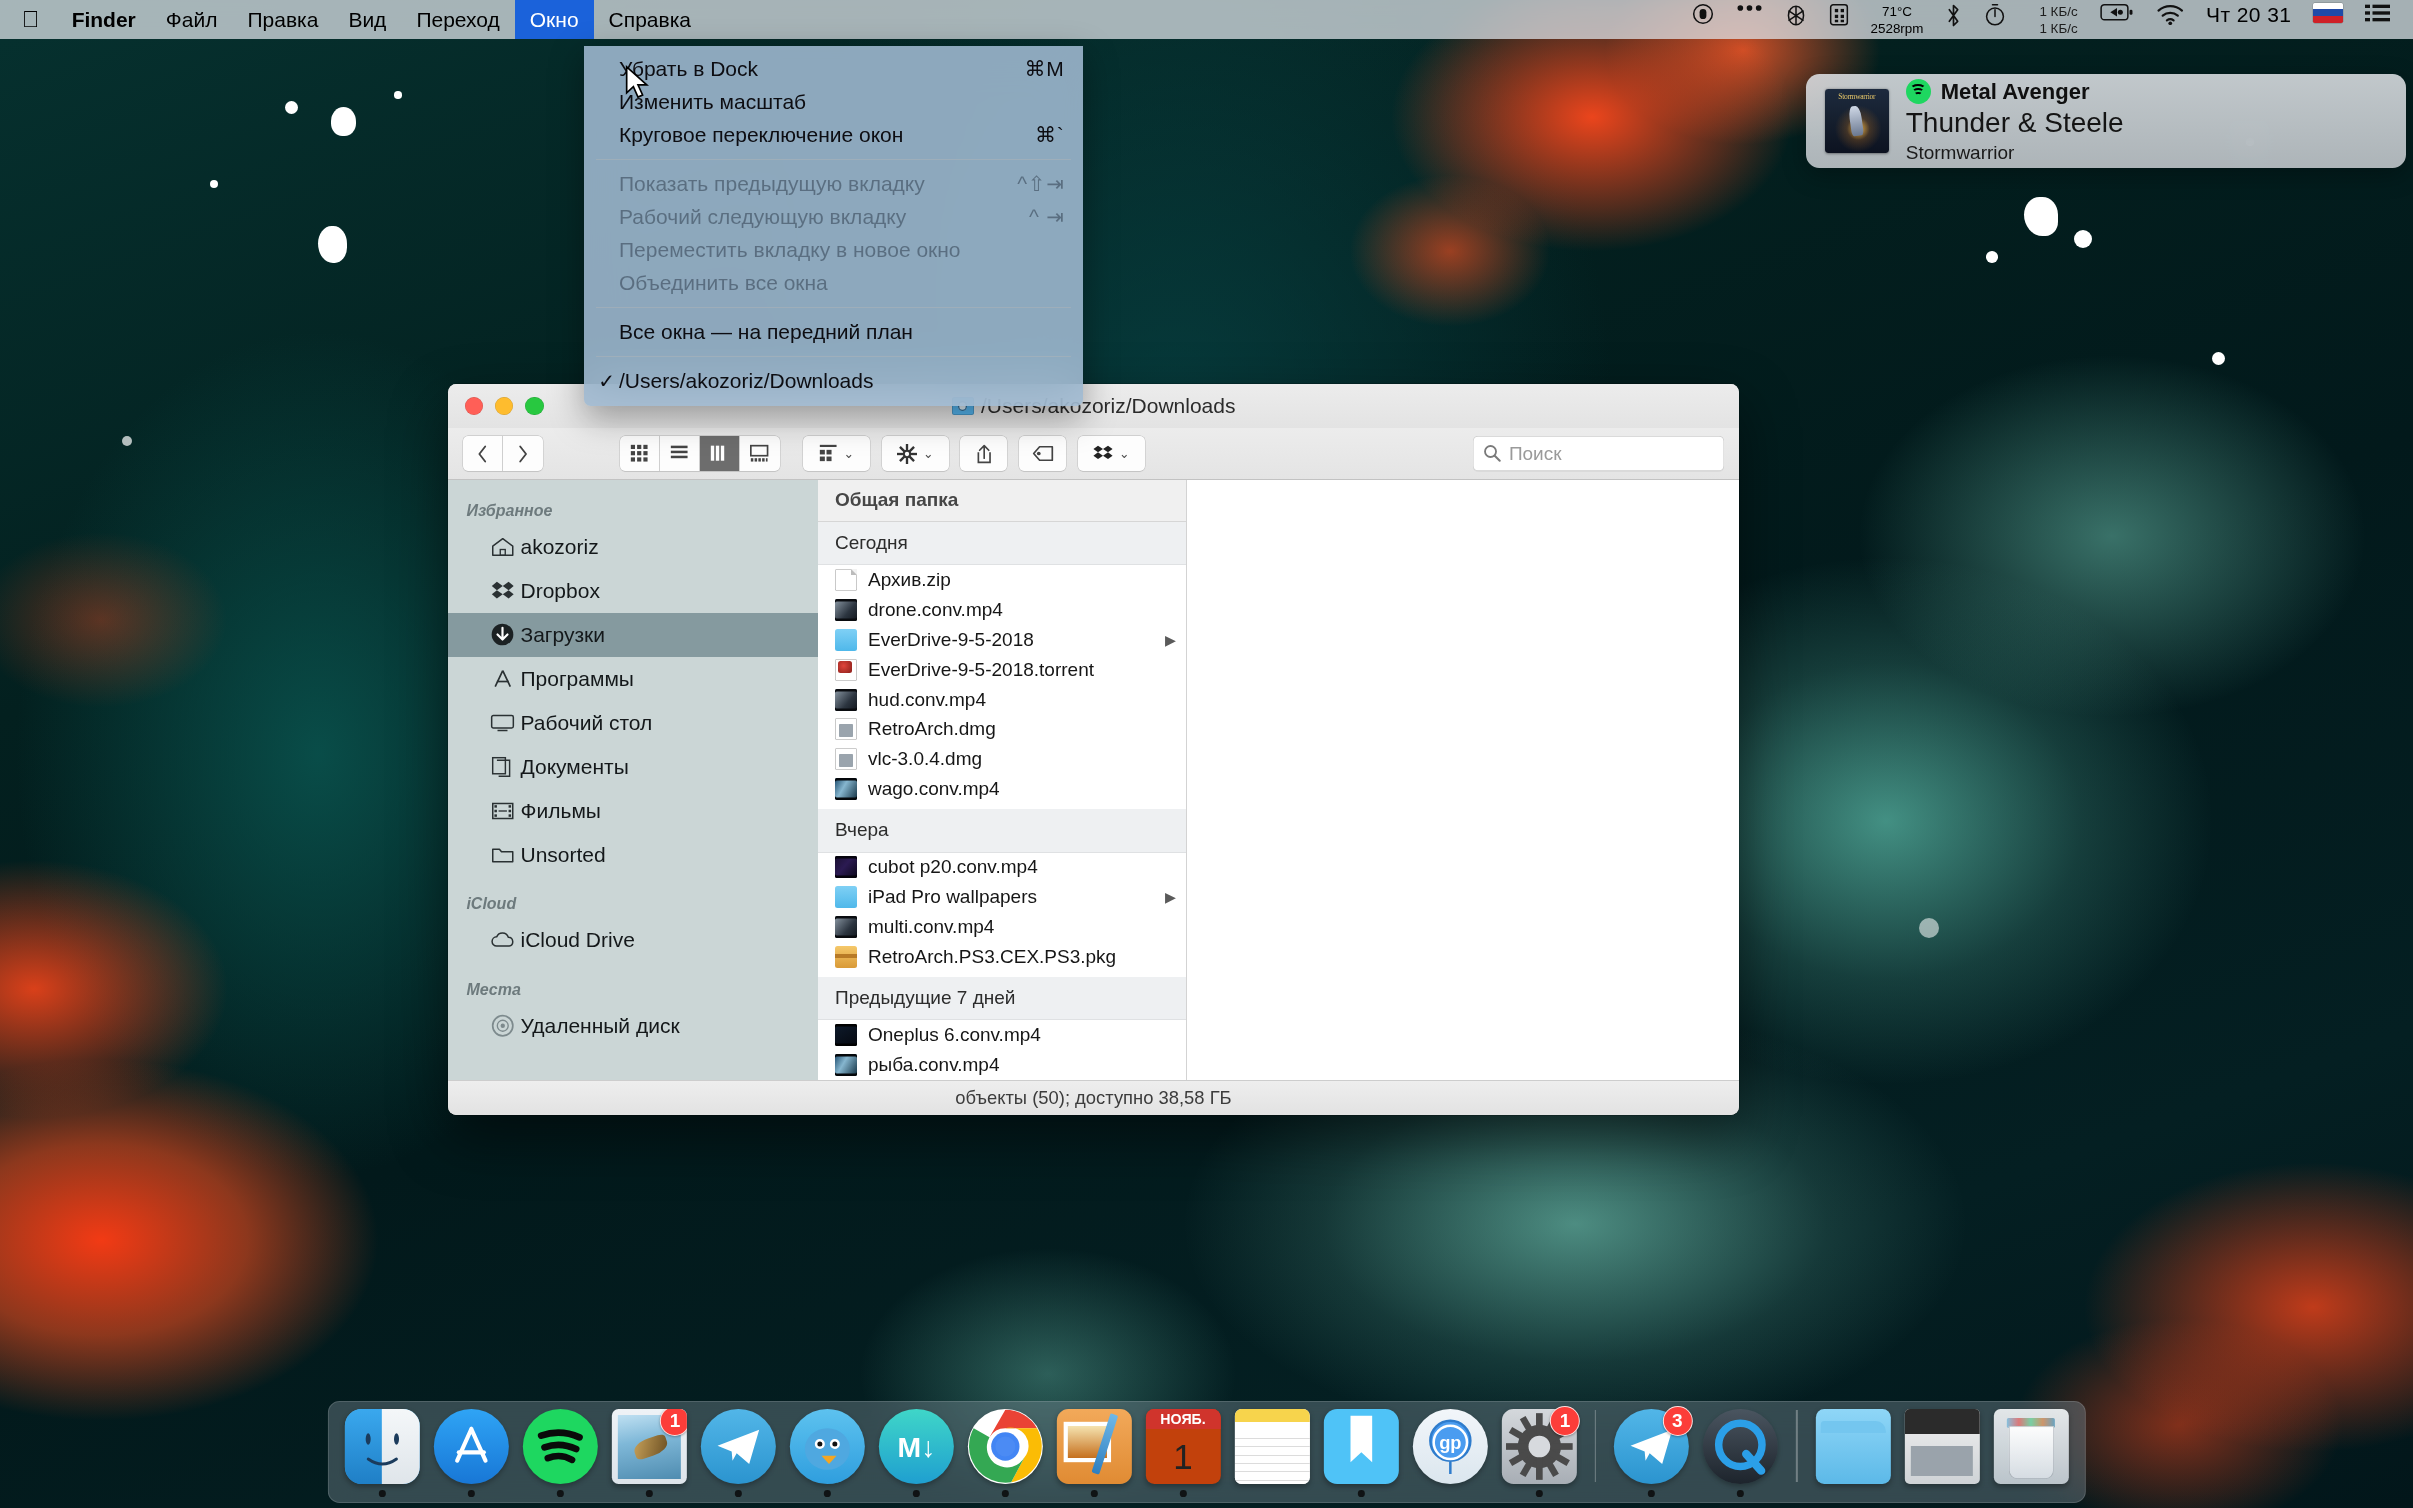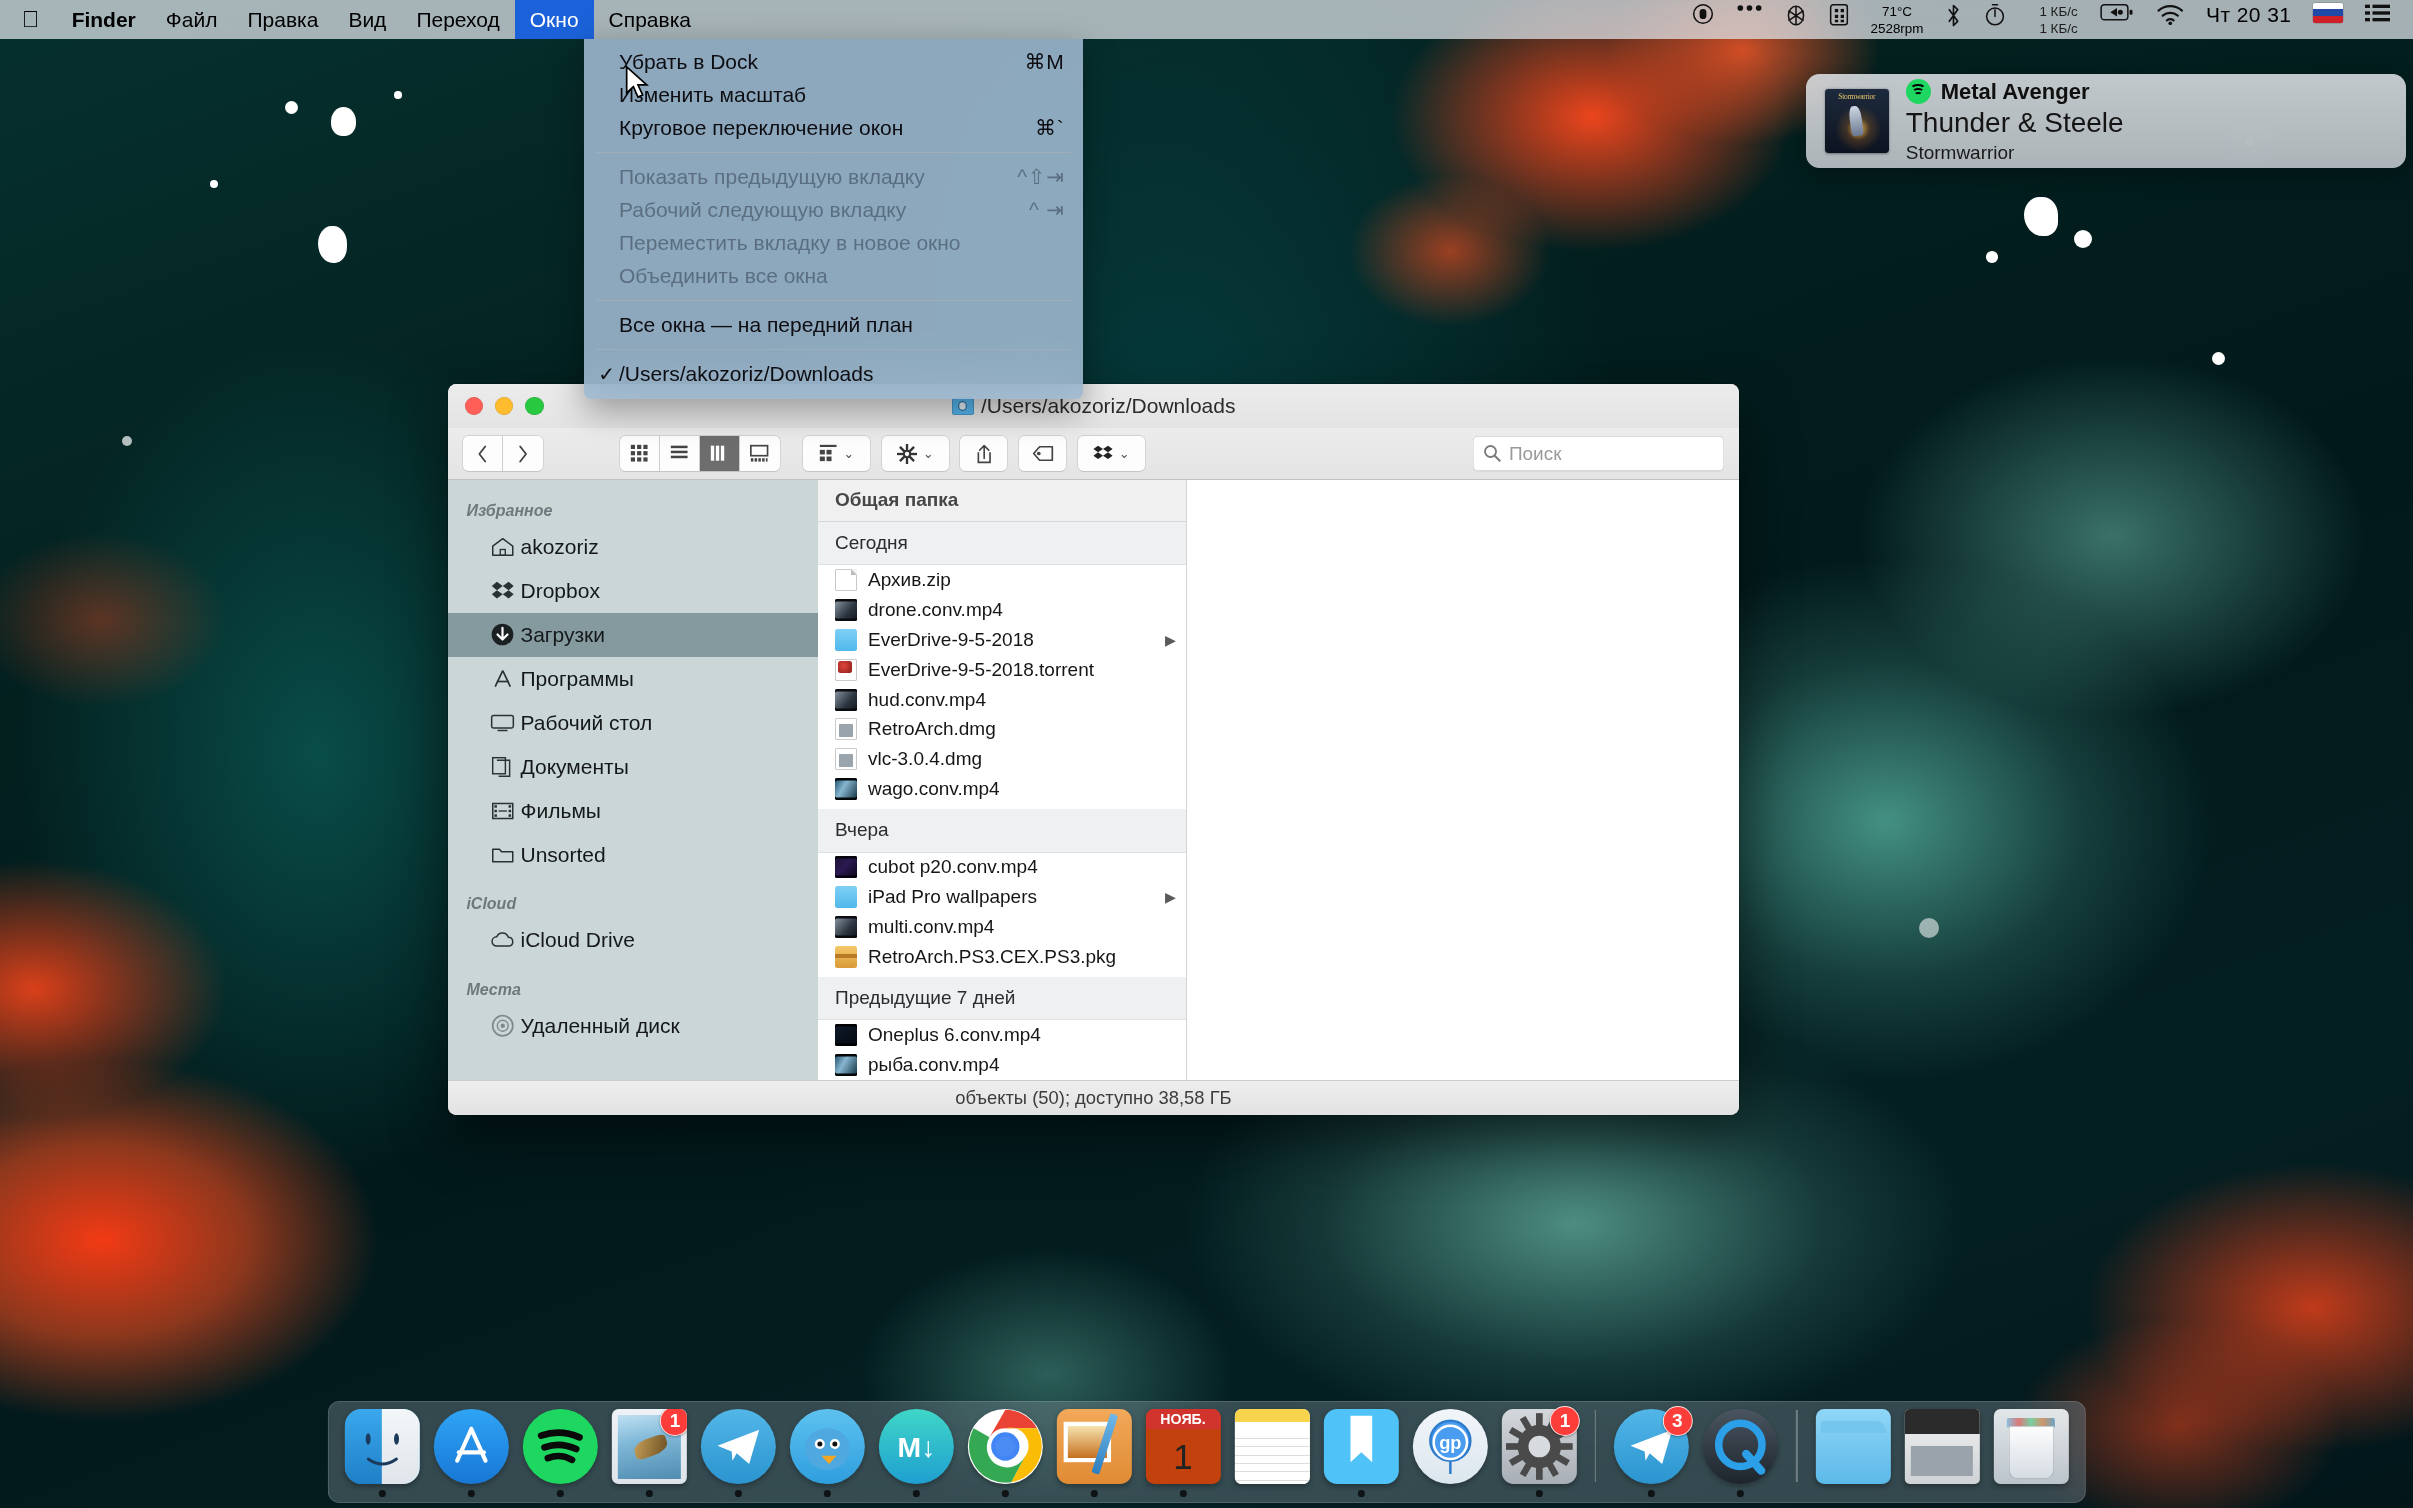"Убрать в Dock" #winmenu { top: 39px -> 46px }
